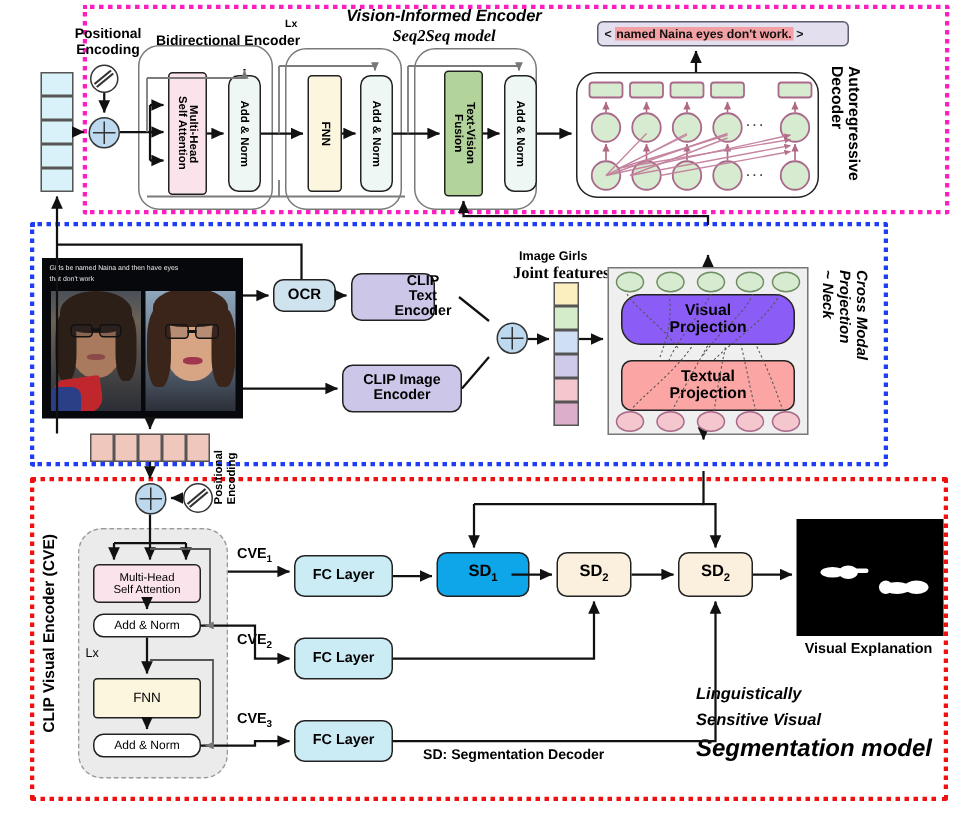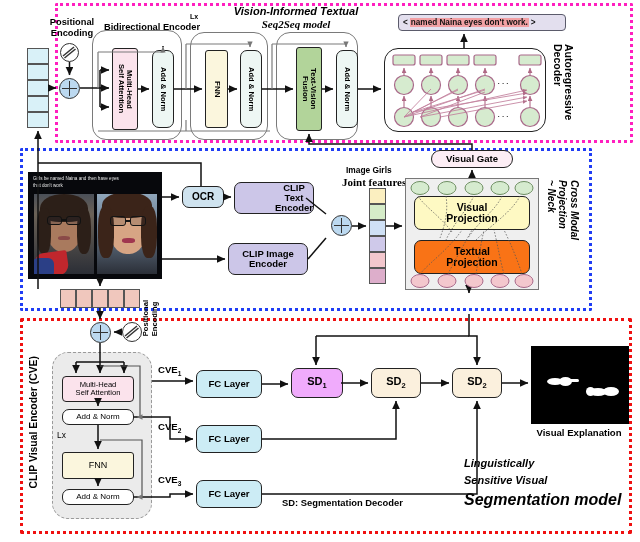"Vision-Informed Textual" div.lbl { text: Textual -> Encoder }
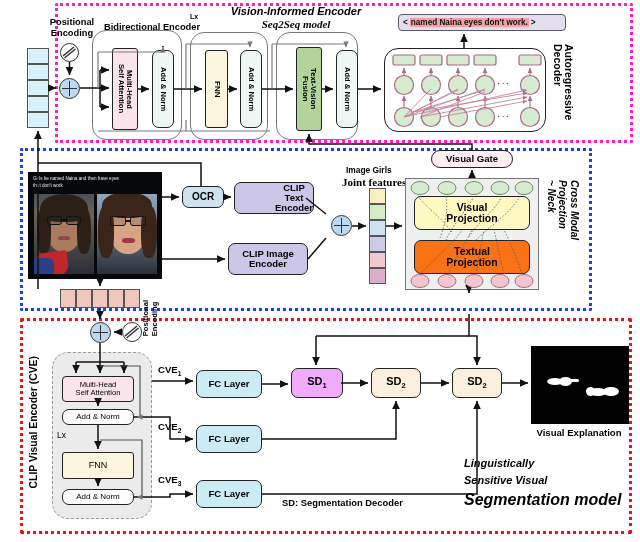"Visual Gate" div.box { html: <div> <span>Visual Gate</span> </div> -> none }
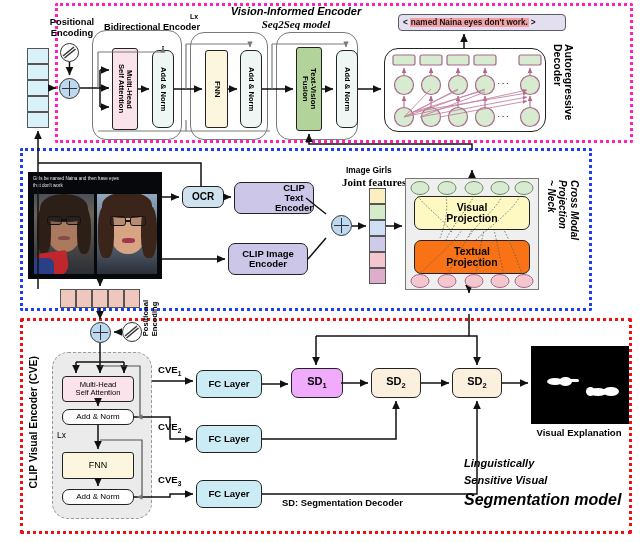"CLIP Text" div.box { width: 80px -> 56px }
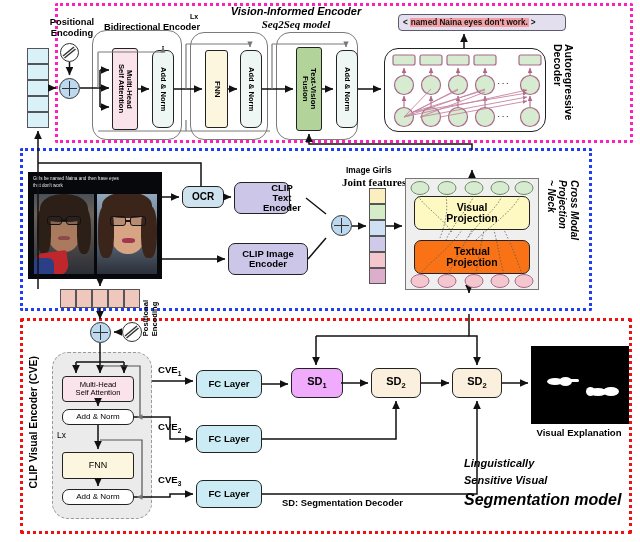"Visual" div.box { background: #fef9c3 -> #8b5cf6; border-radius: none -> 13px }
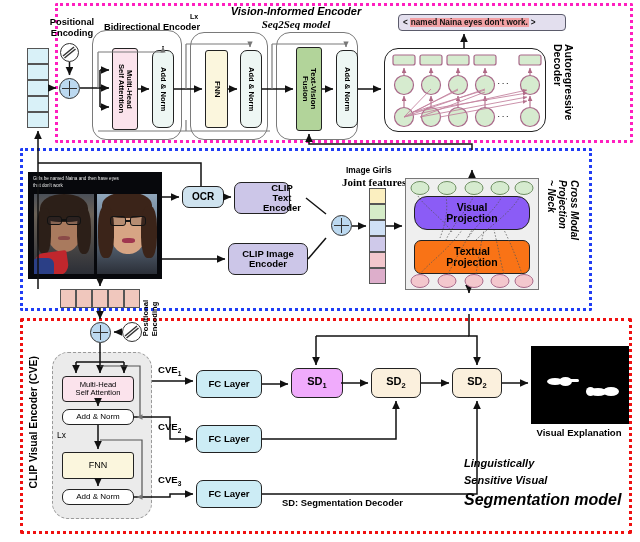"Textual" div.box { background: #f97316 -> #fca5a5 }
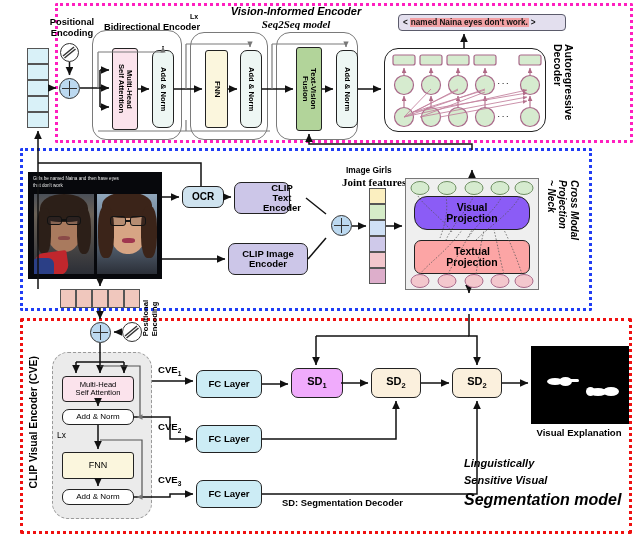"SD1" div.box { background: #f0abfc -> #0ea5e9; width: 52px -> 62px }
